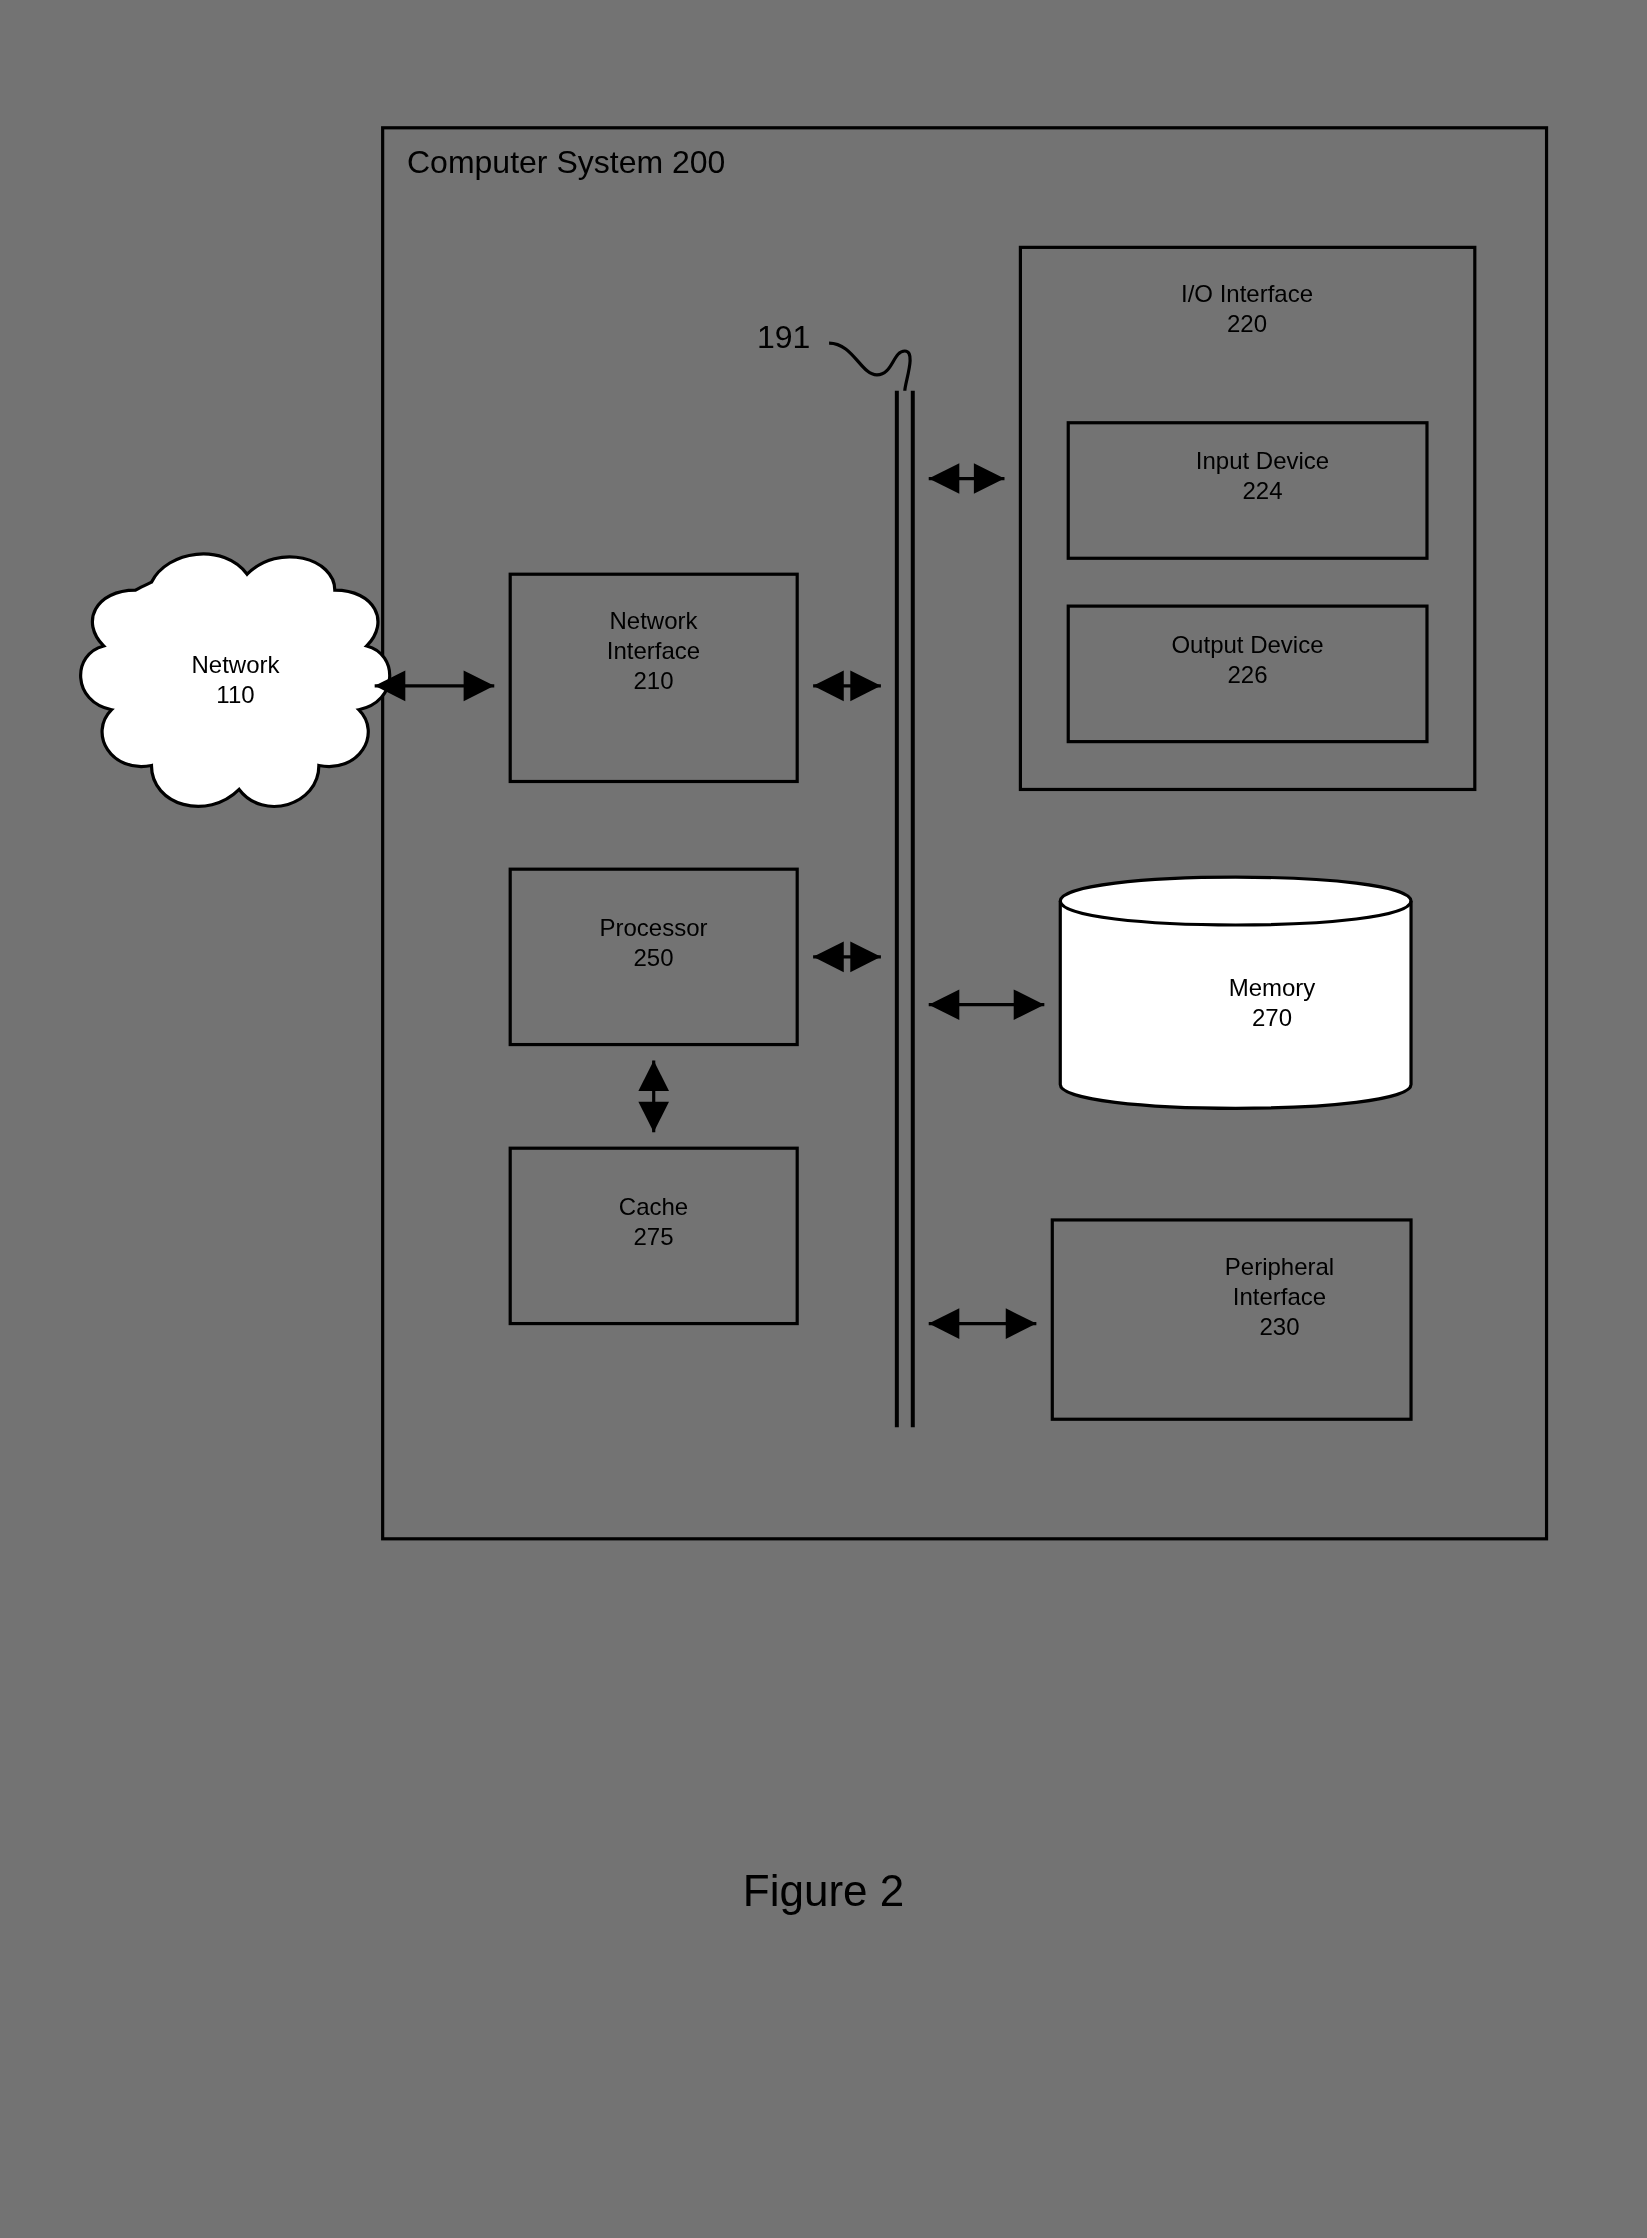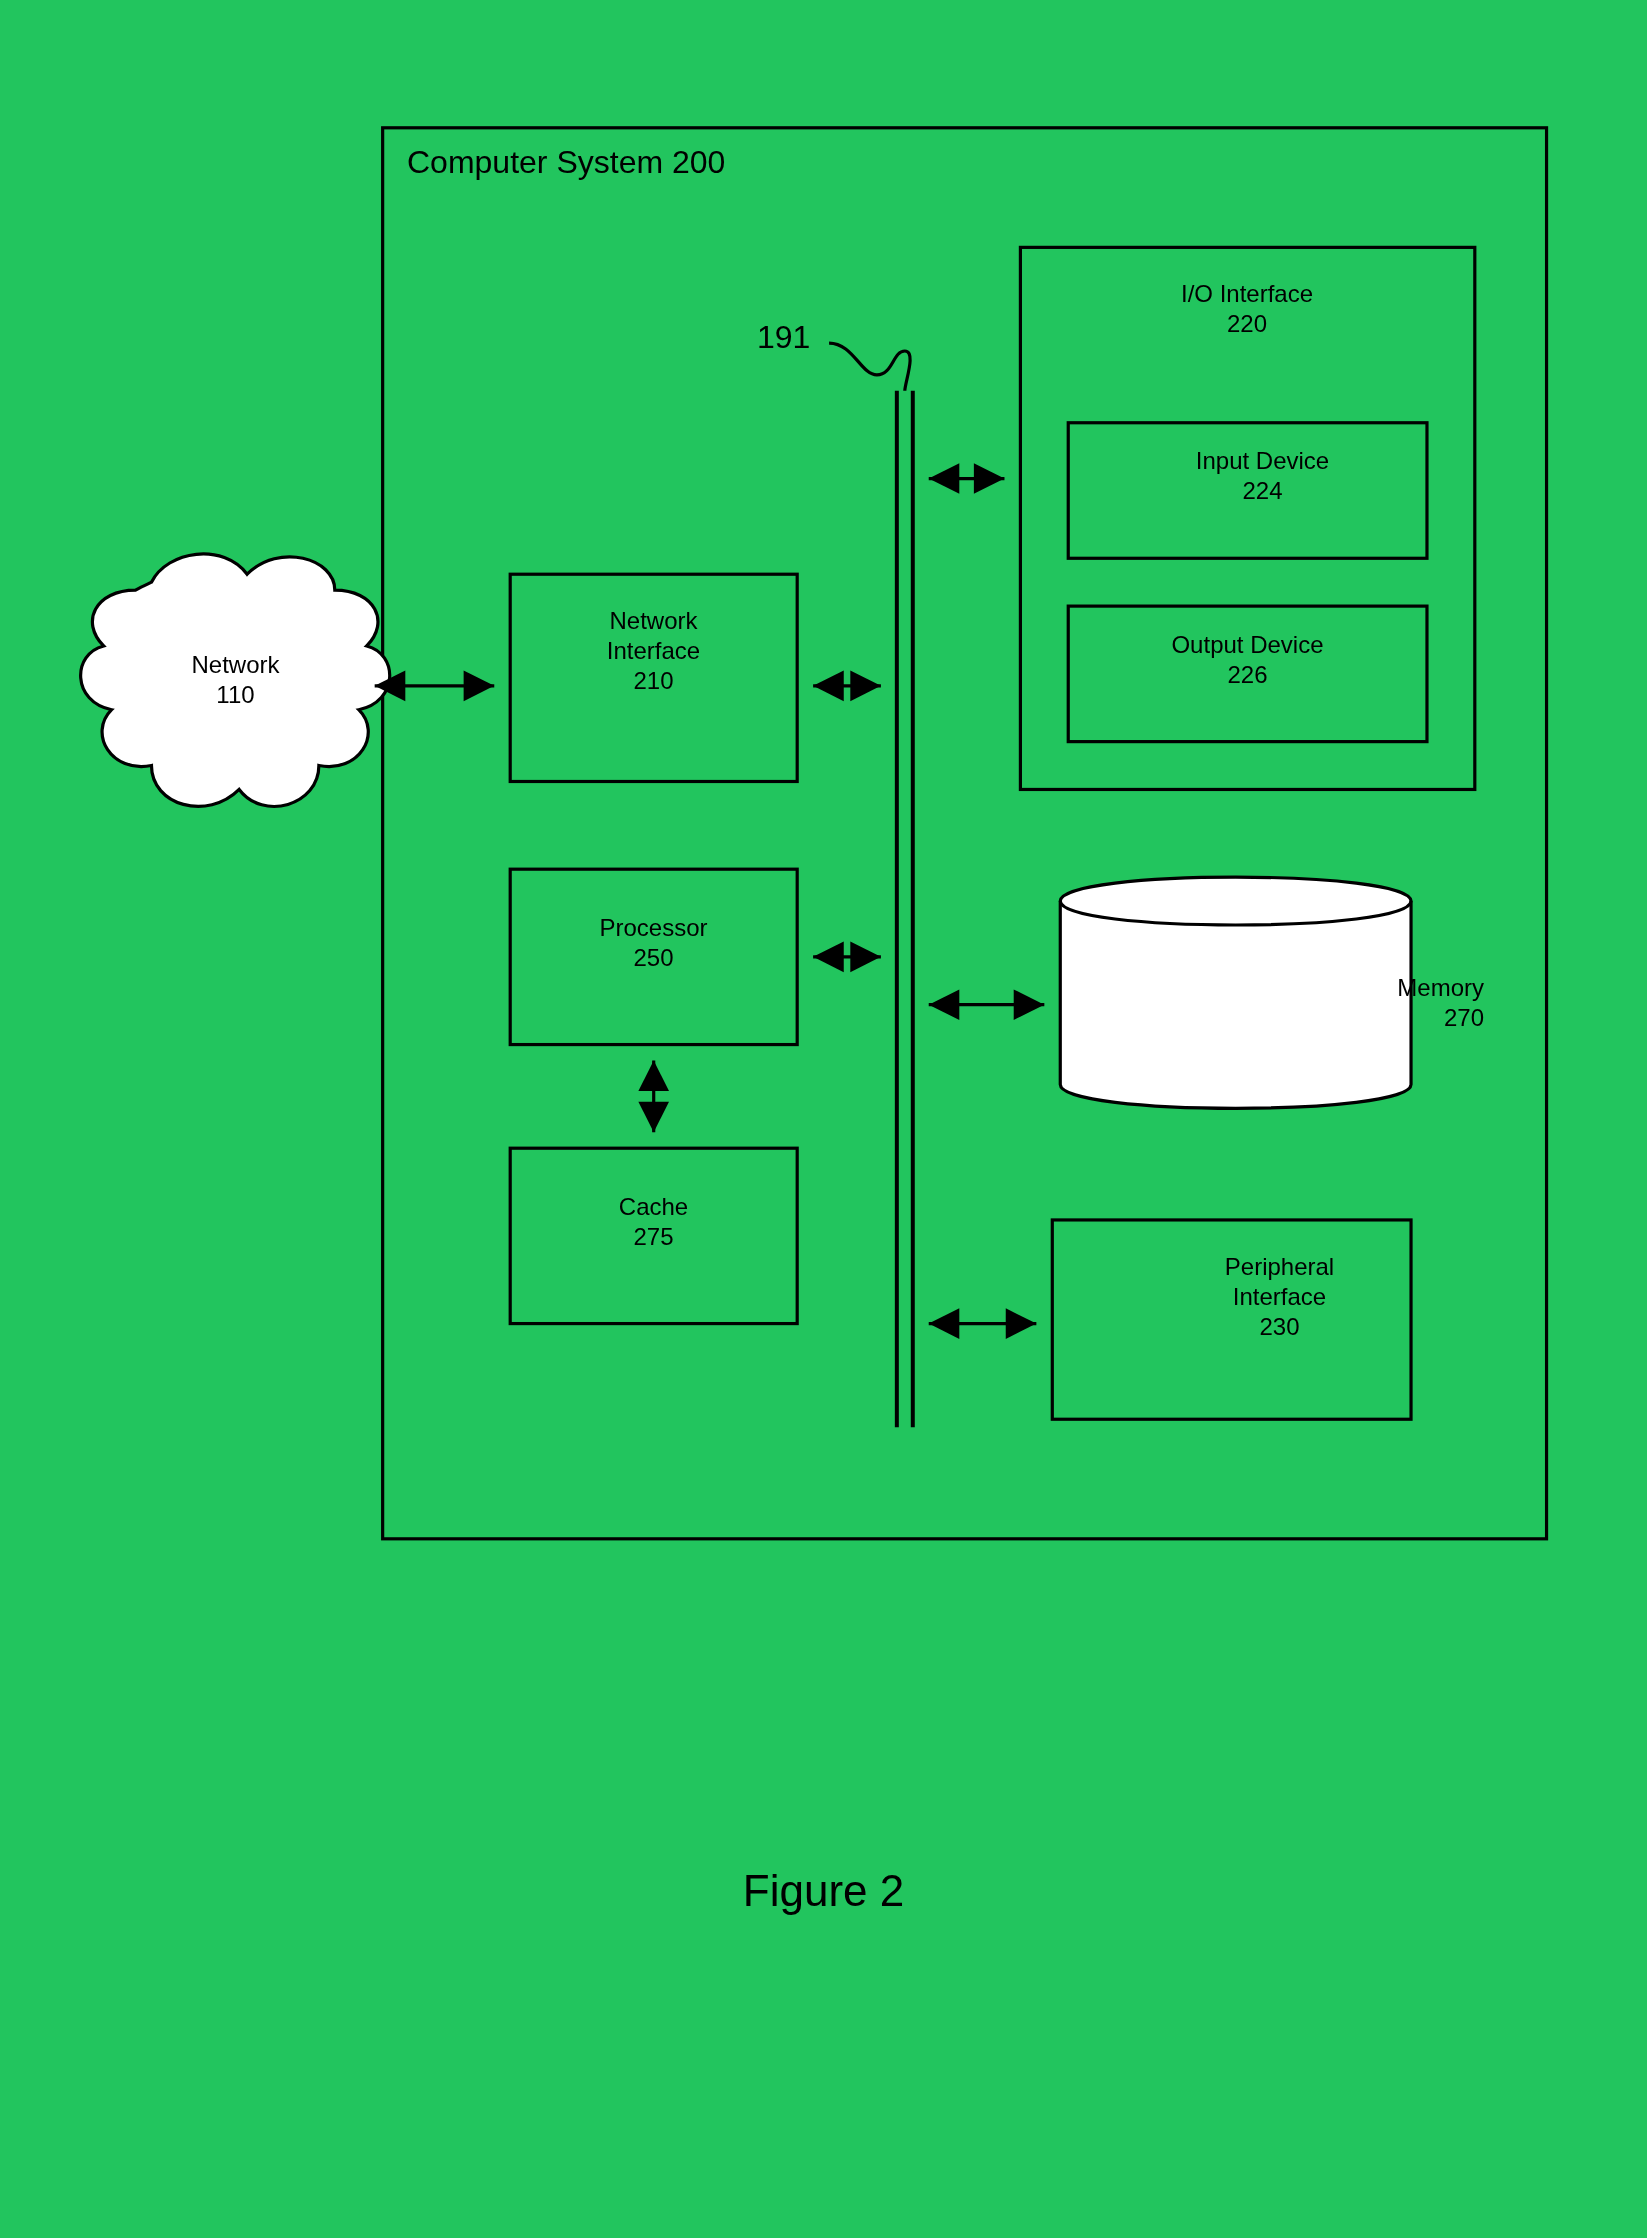"Computer System 200" .page { background: #22c55e -> #737373 }
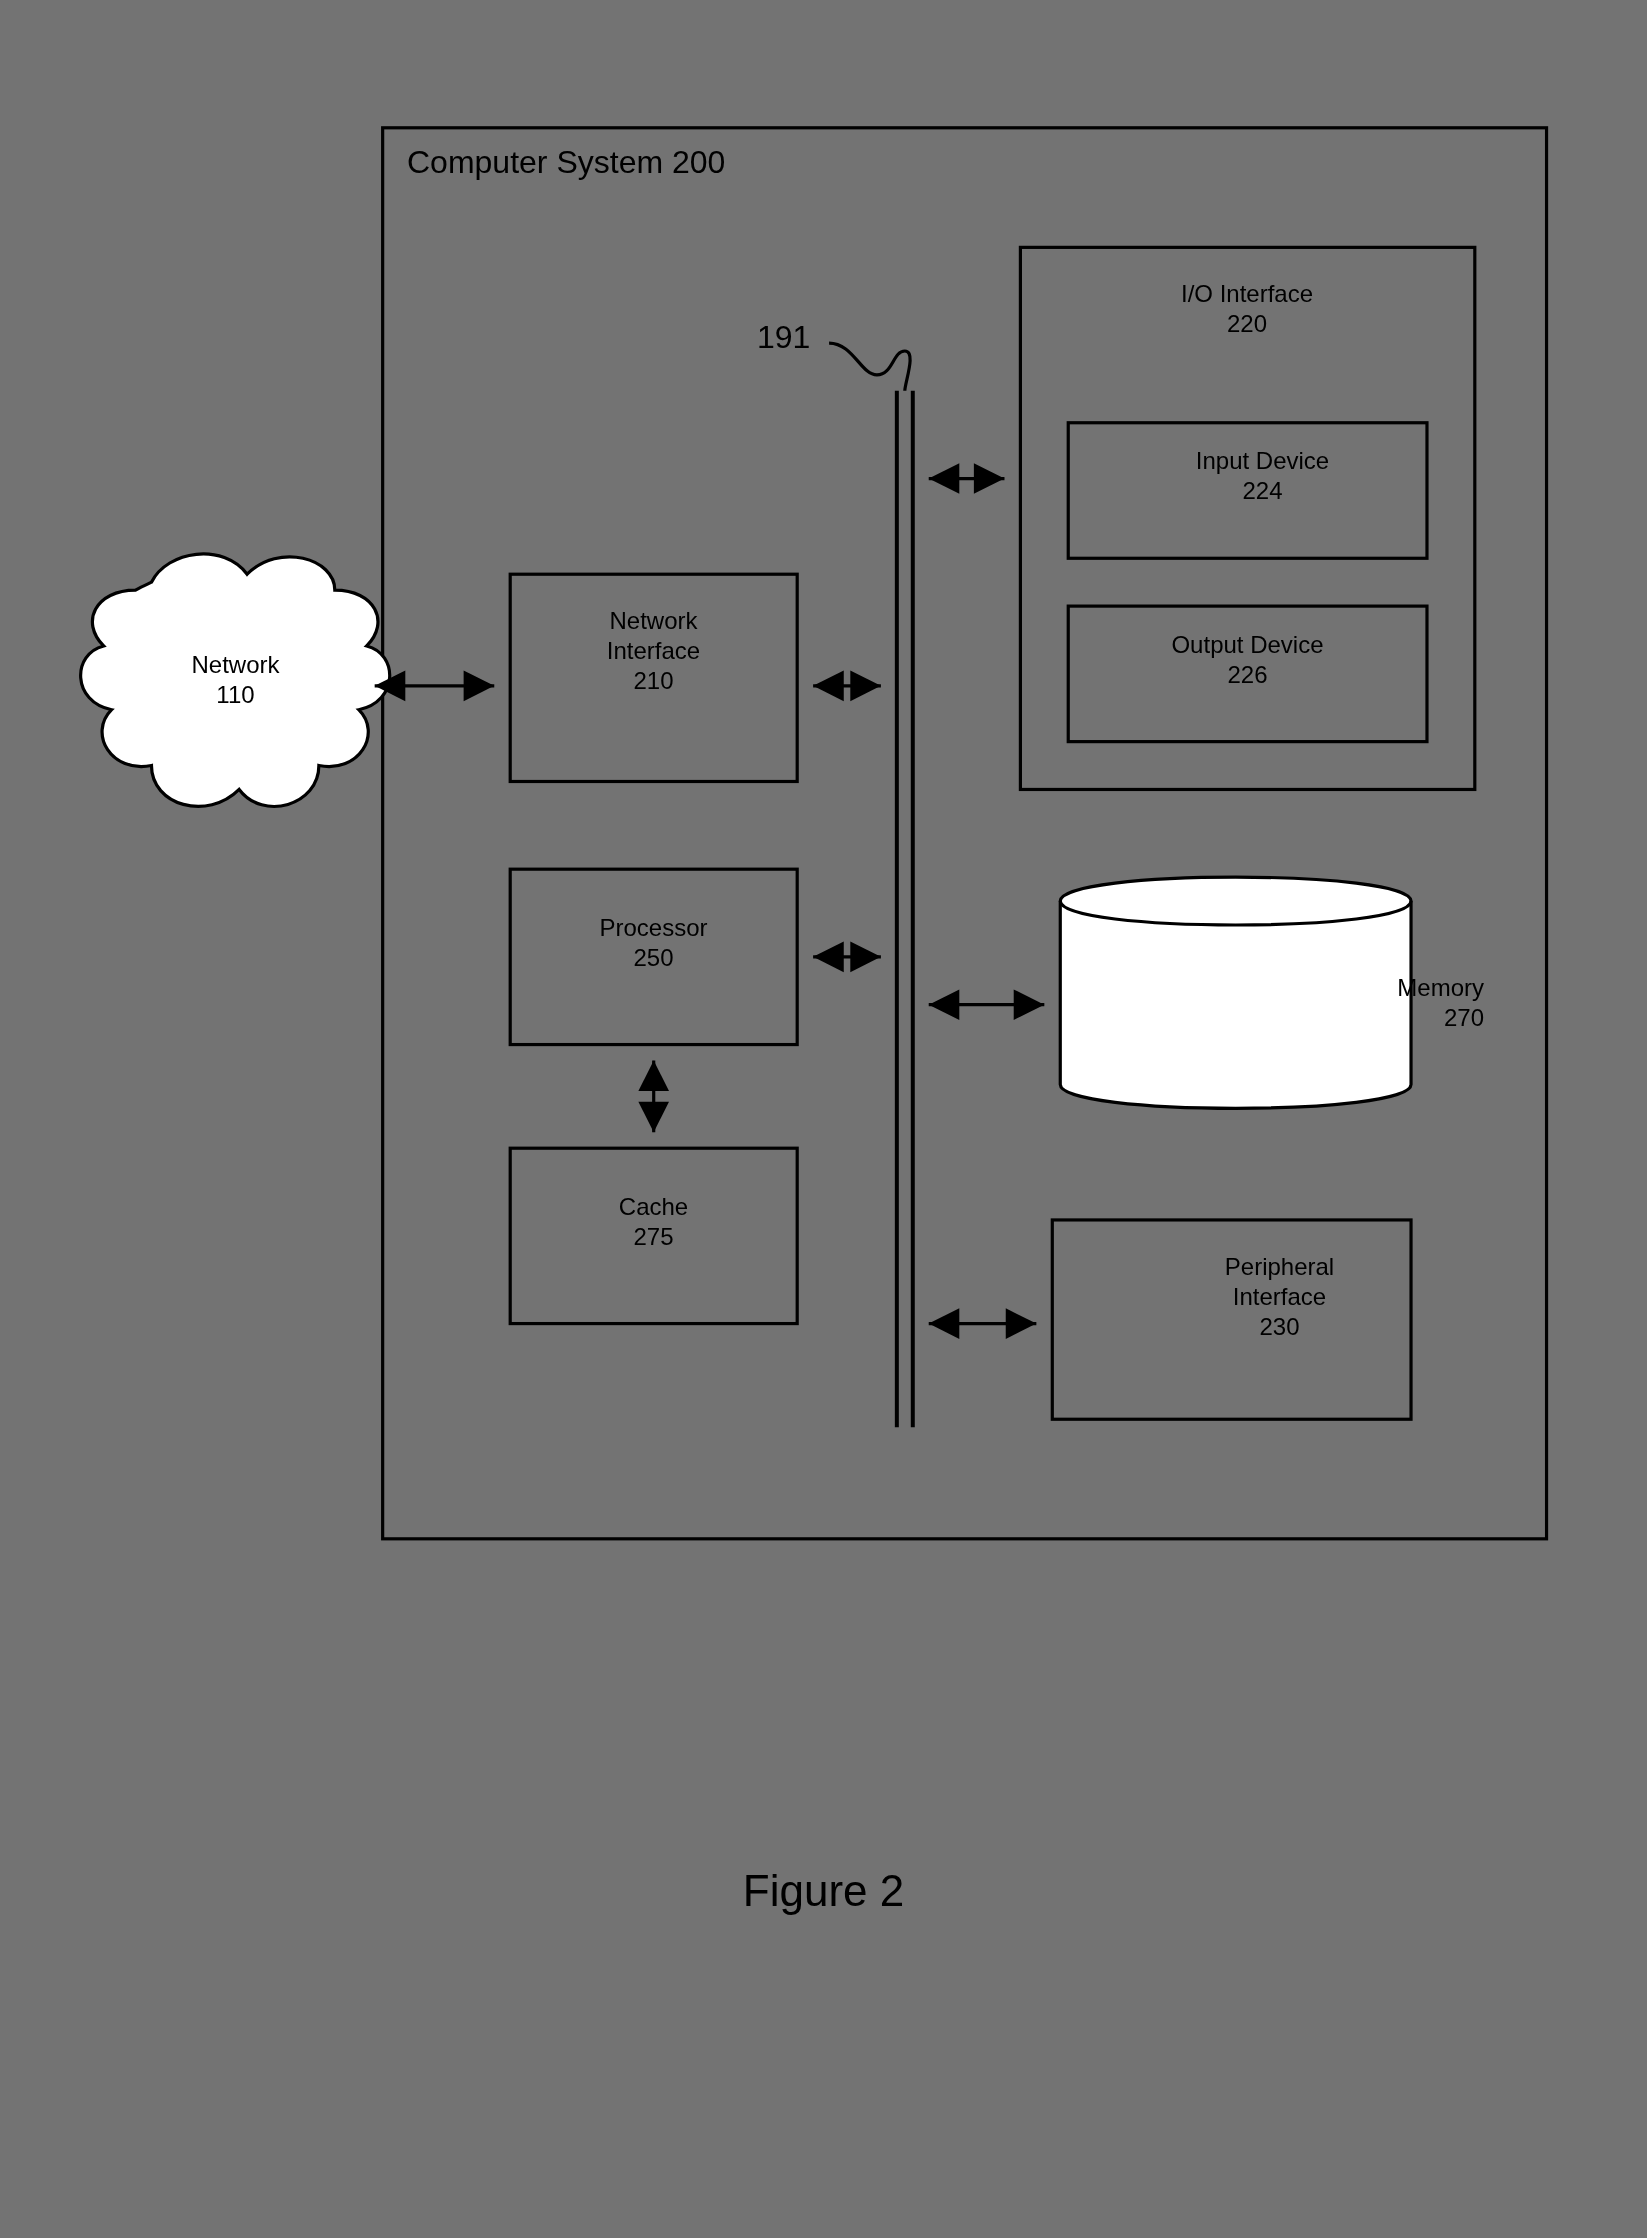"Memory" div.box-label { text-align: right -> none }
